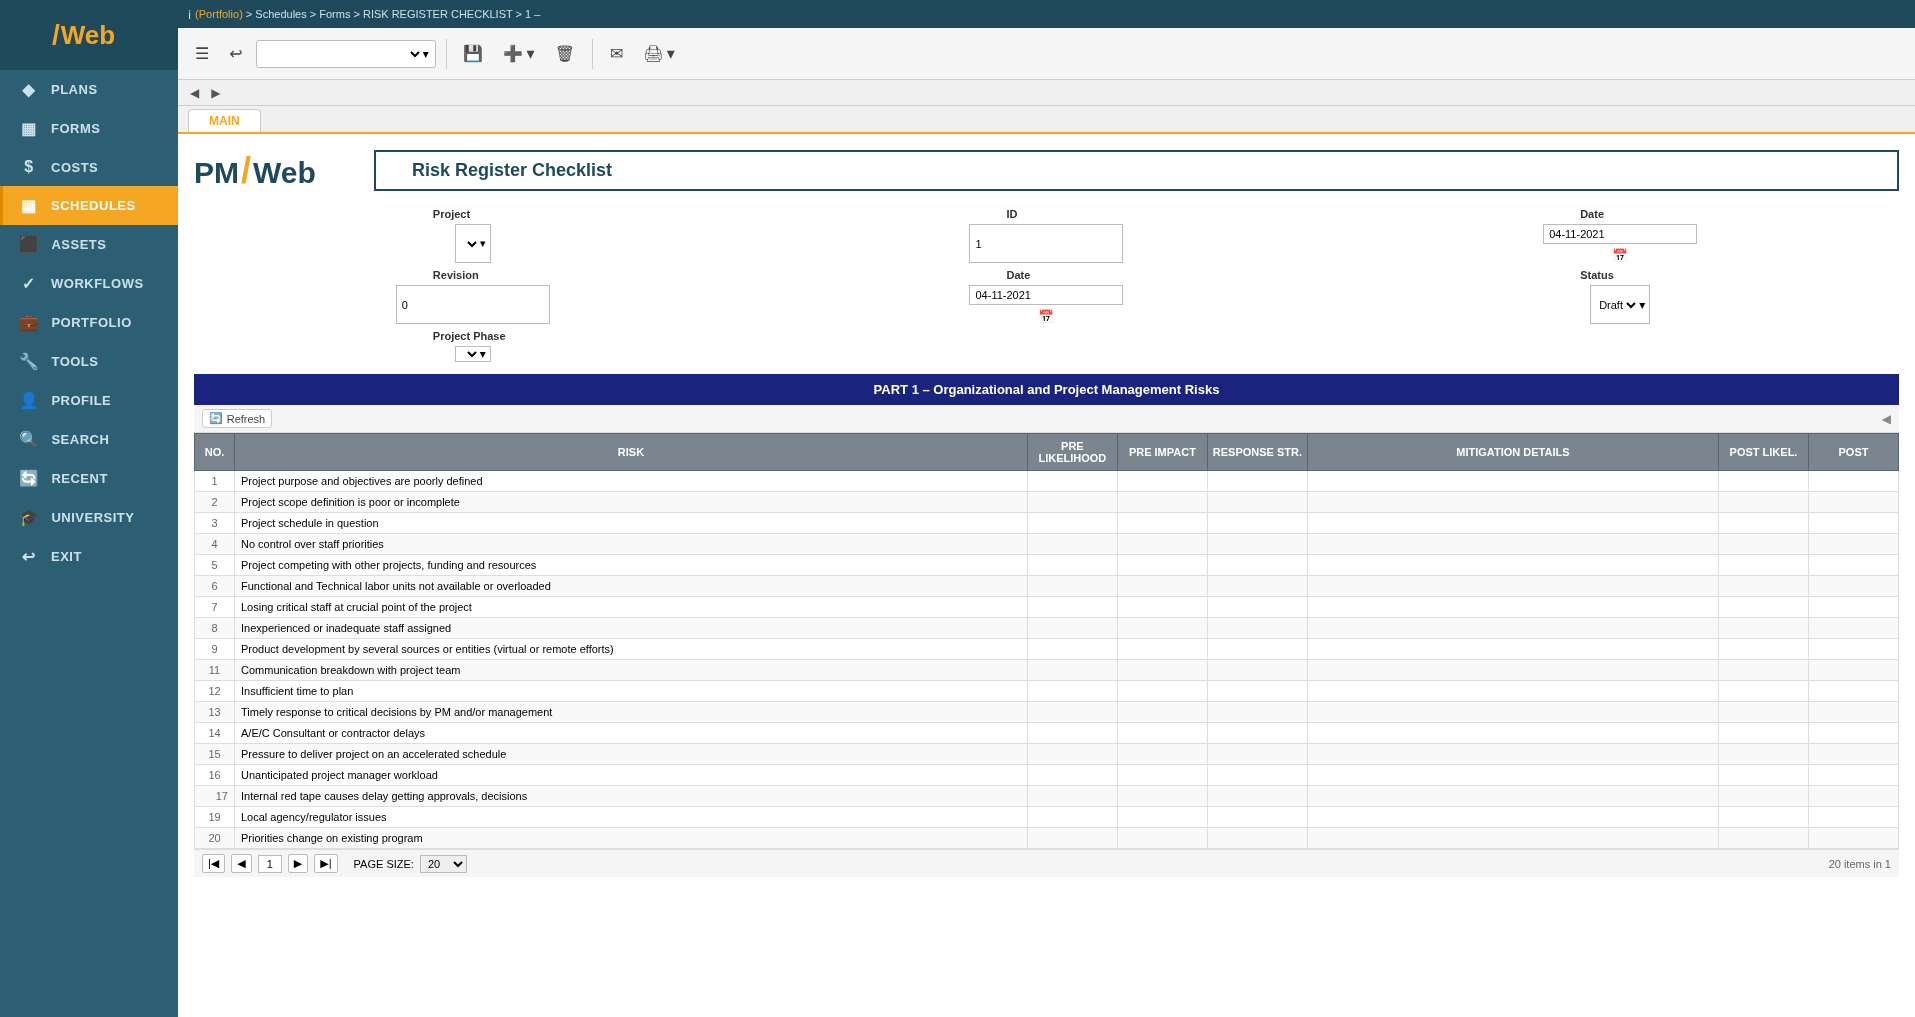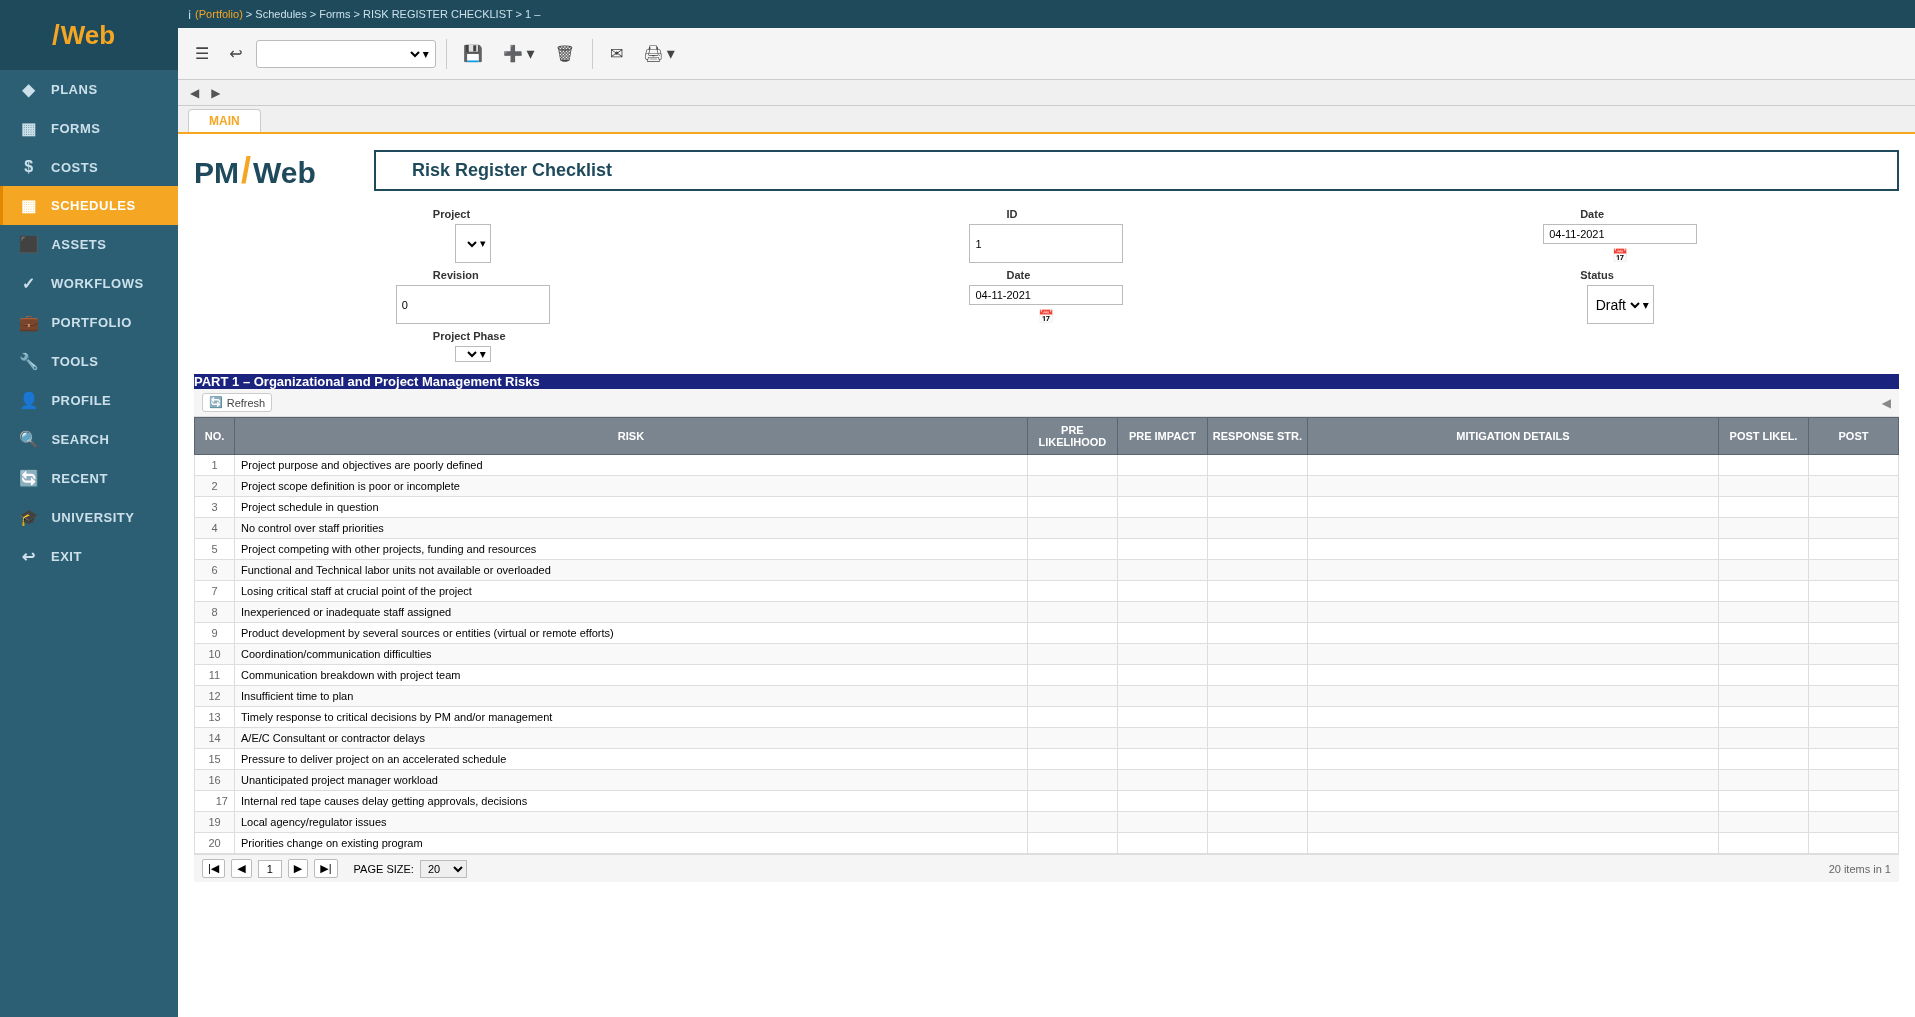"Draft" select { font-size: 14px -> 11px }
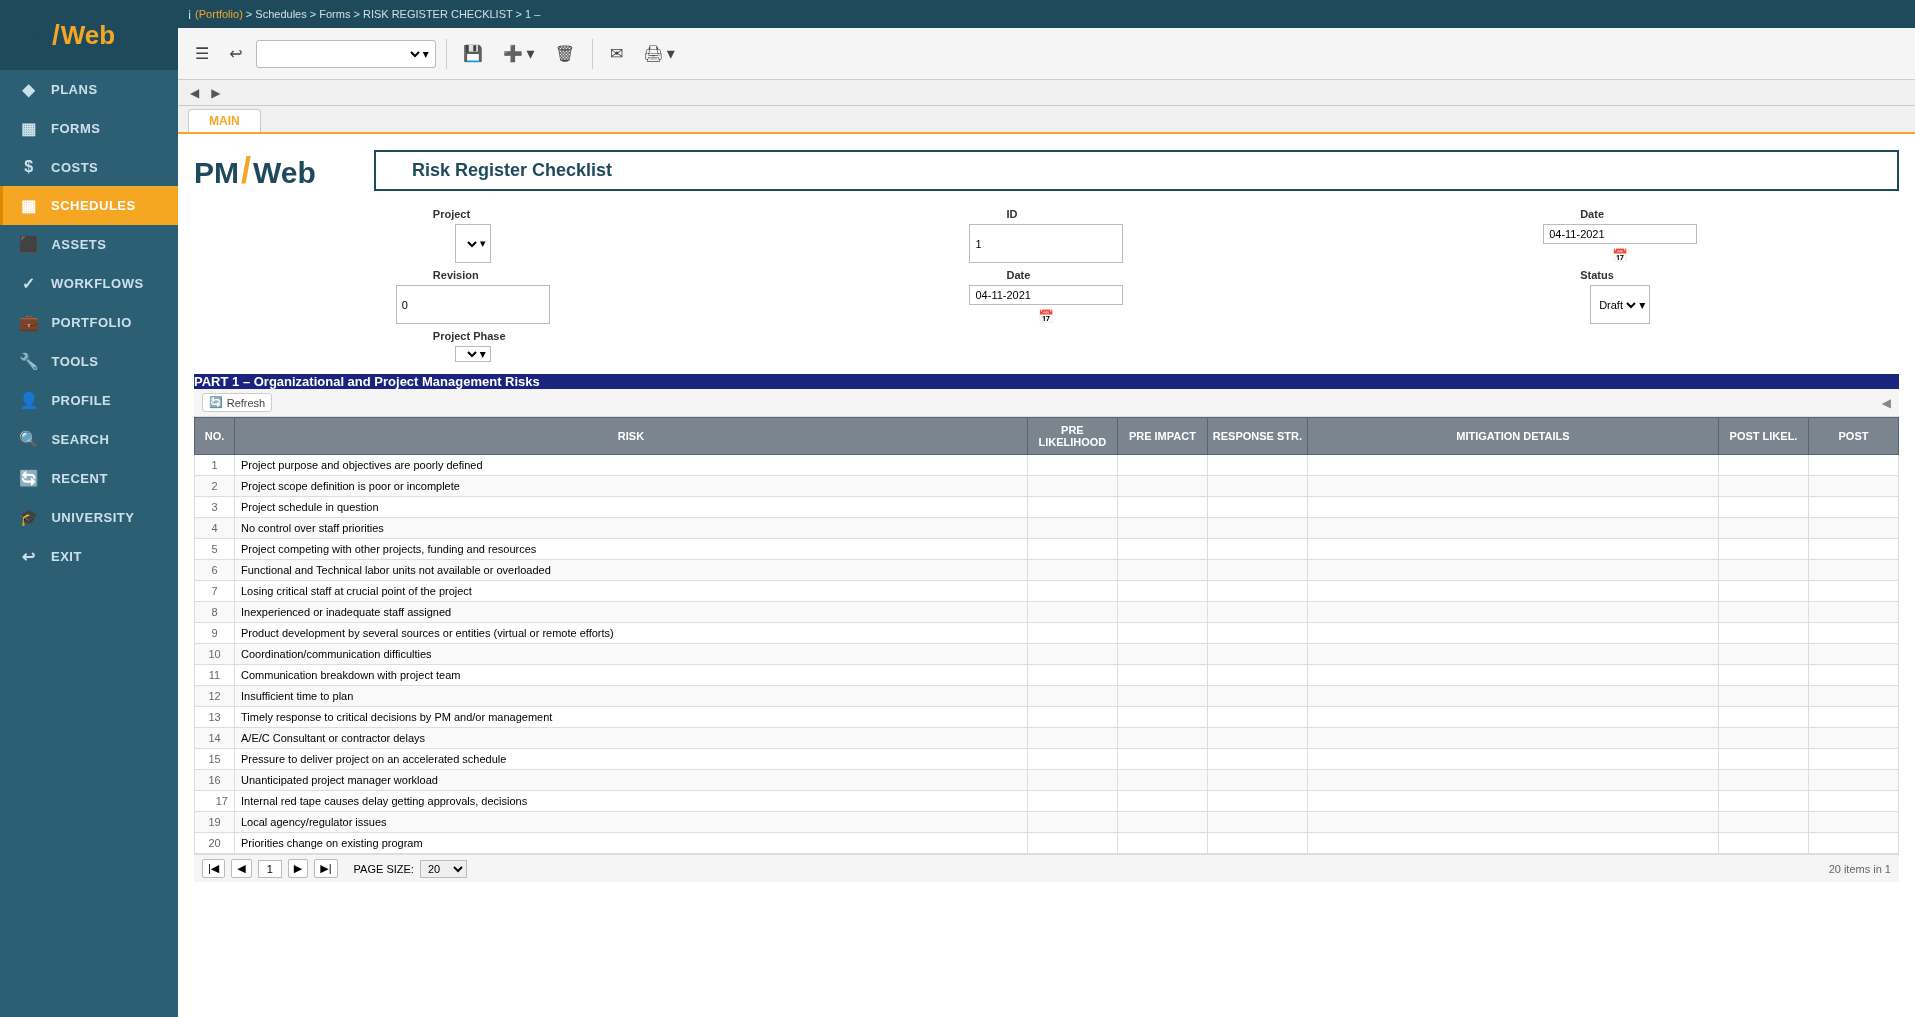"PART 1 – Organizational and" .section-header { padding: none -> 8px; text-align: none -> center }
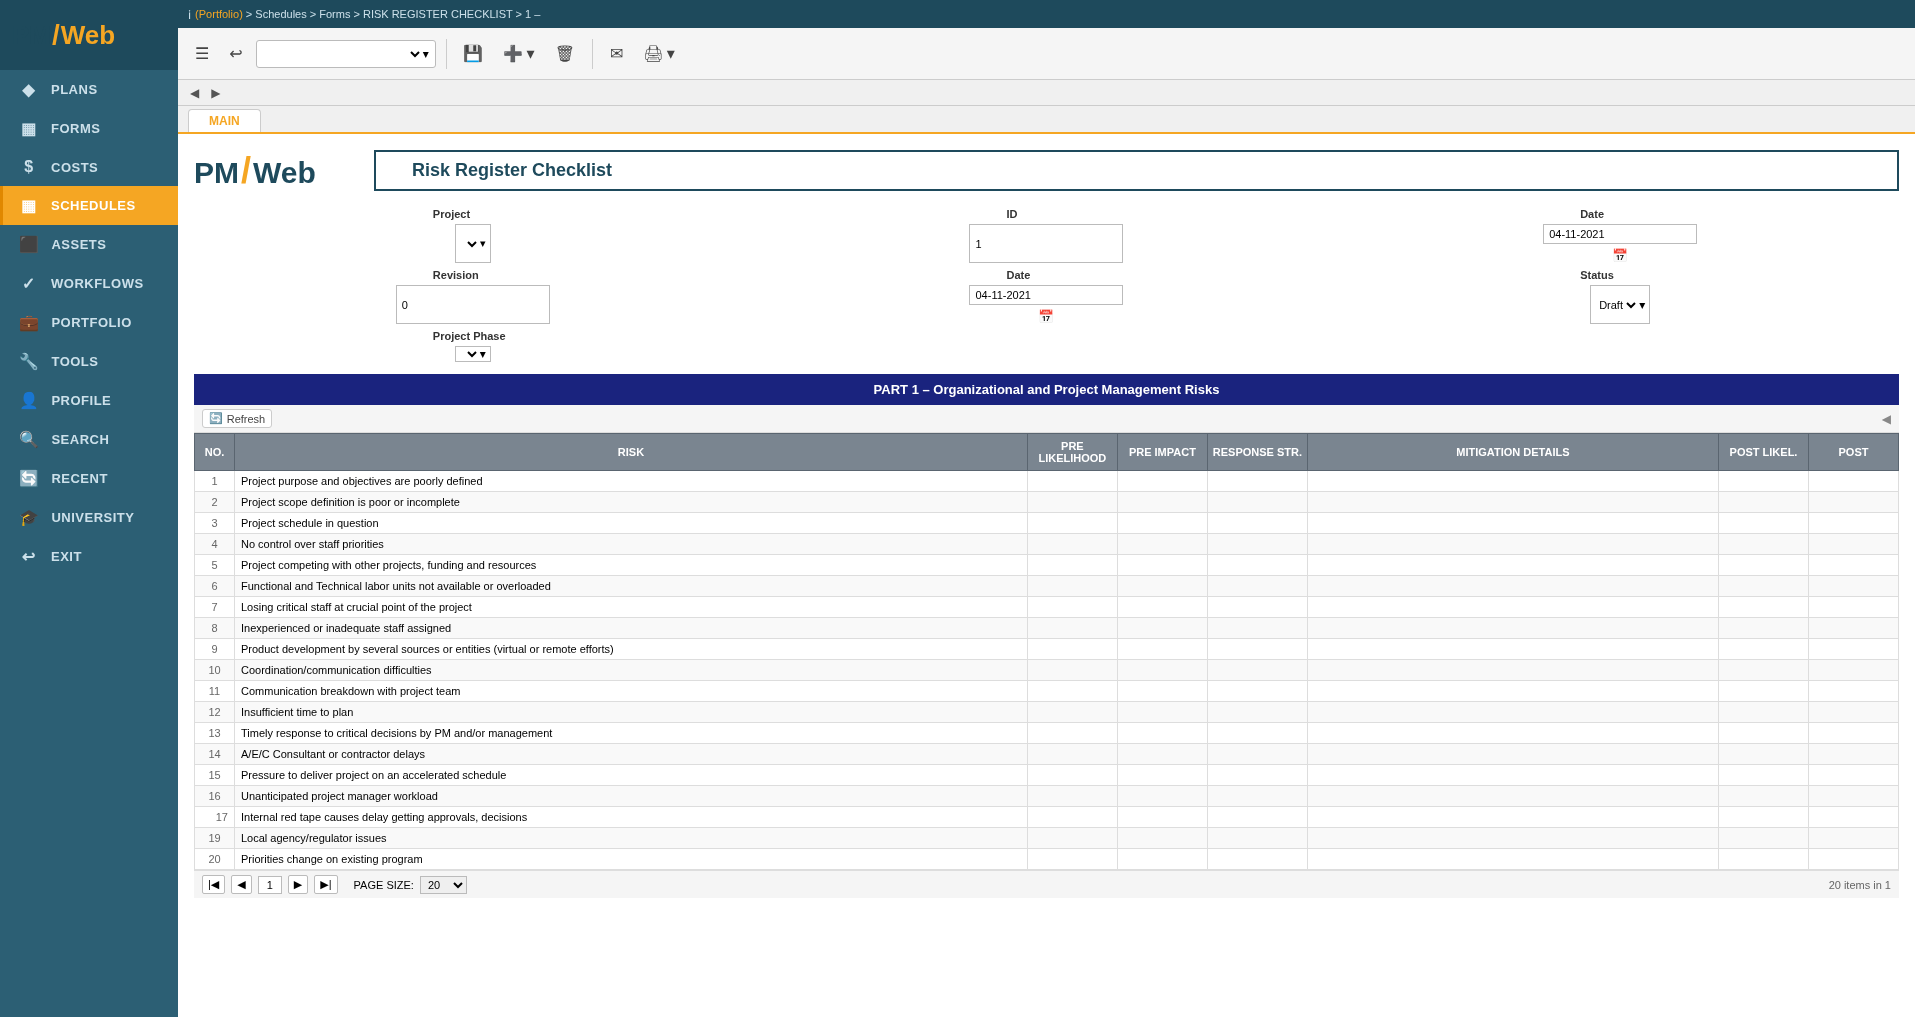"10" tr { html: <tr> <td>10</td> <td>Coordination/communication difficulties</td> <td></td> <td></td> <td></td> <td></td> <td></td> <td></td> </tr> -> none }
